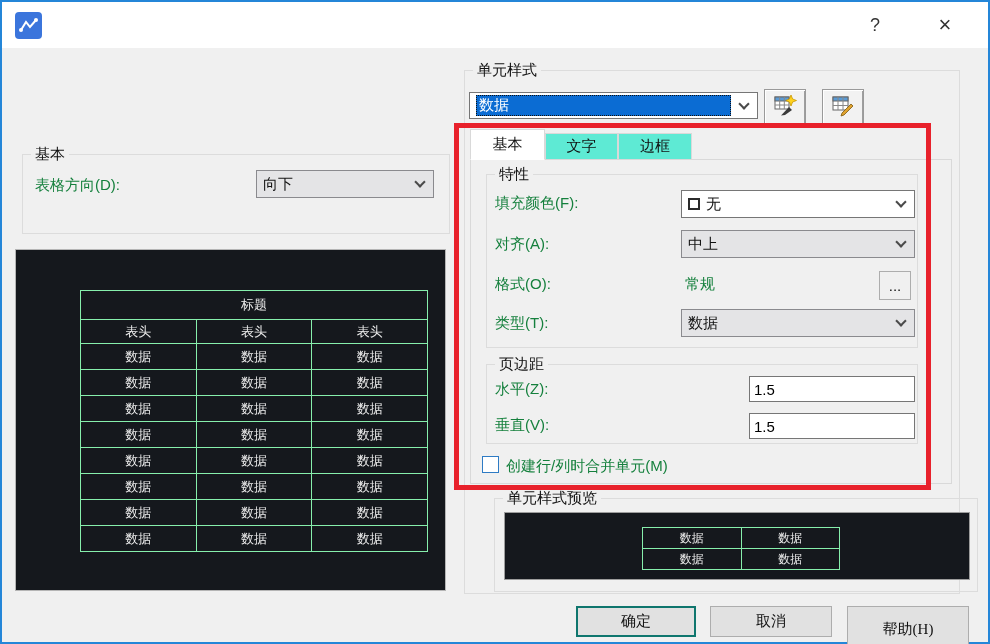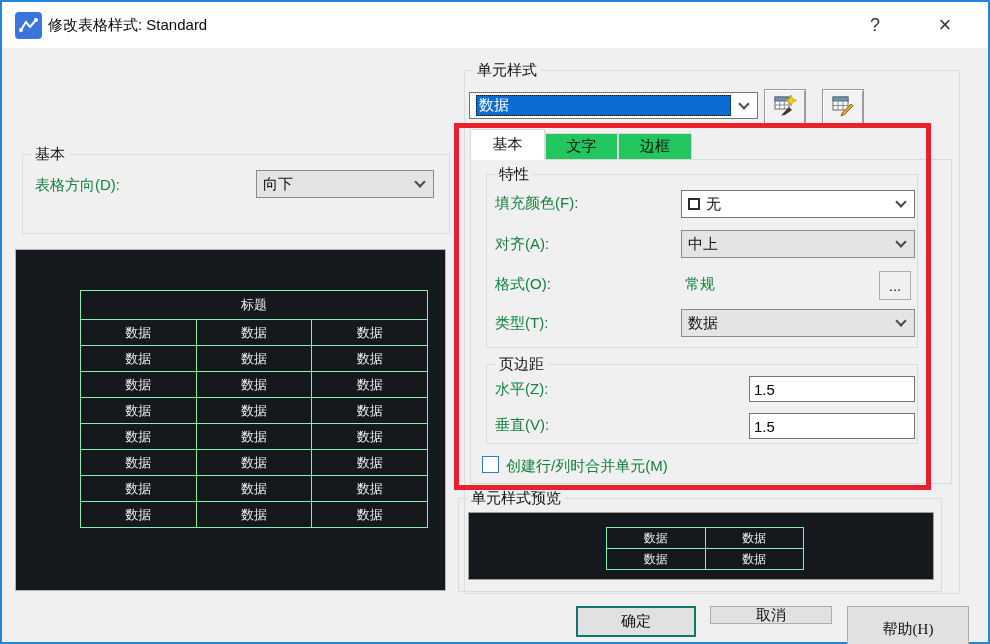"修改表格样式: Standard" span.title-text { html: <span>修改表格样式: Standard</span> -> none }
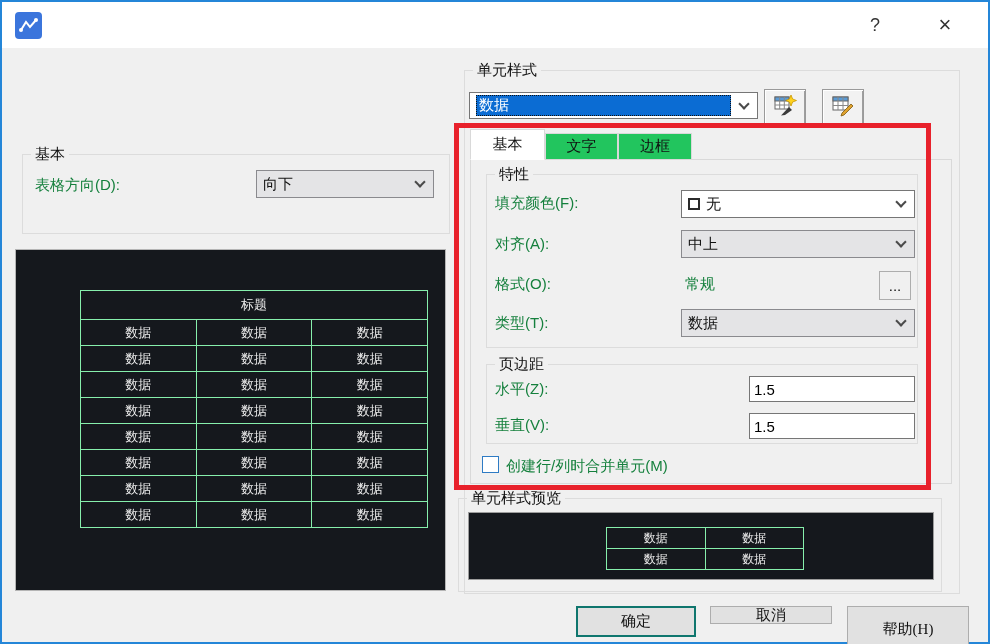"文字" .tab { background: #22c55e -> #5eead4 }
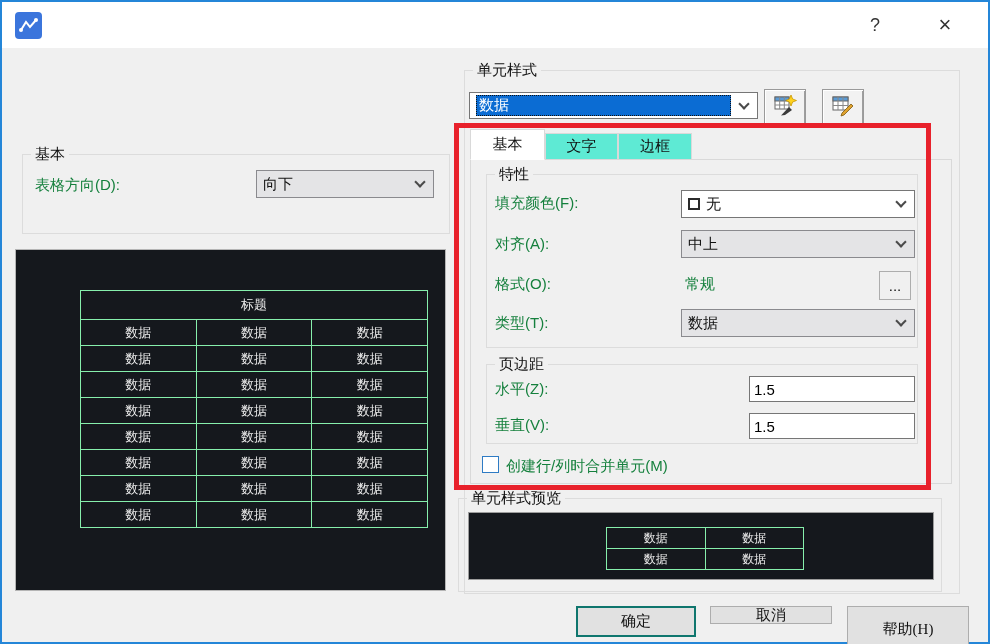"表头" tr { html: none -> <tr> <td>表头</td> <td>表头</td> <td>表头</td> </tr> }
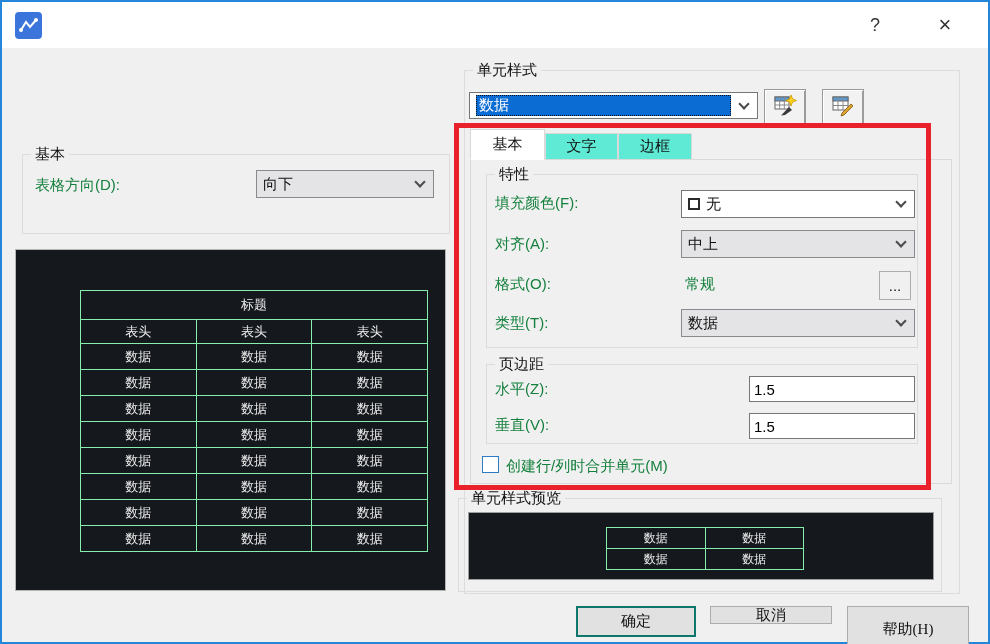"单元样式预览" div.groupbox { left: 456px -> 492px }
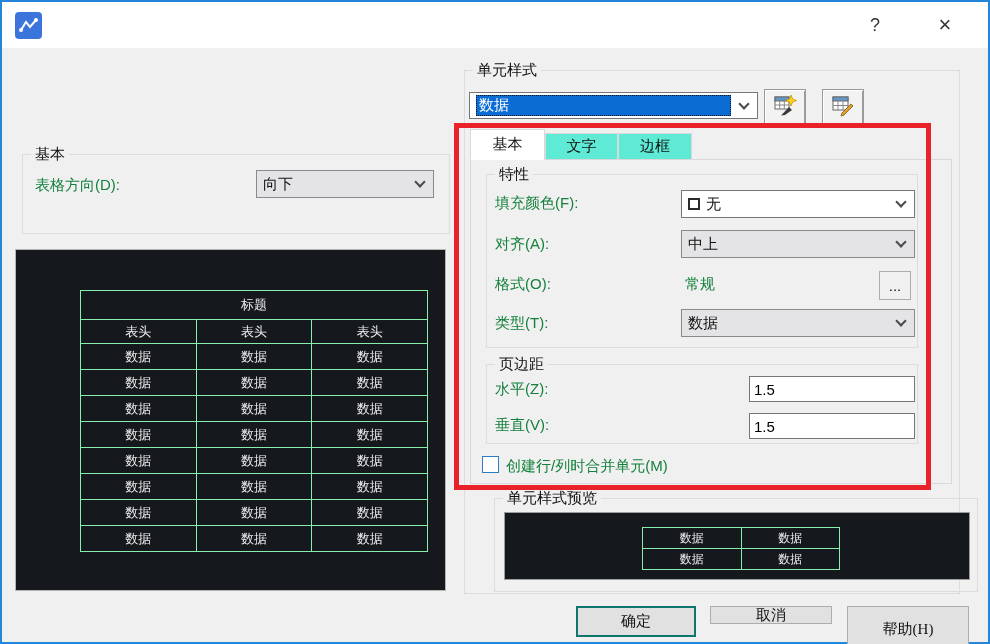"取消" button.pushbtn { height: 18px -> 31px }
